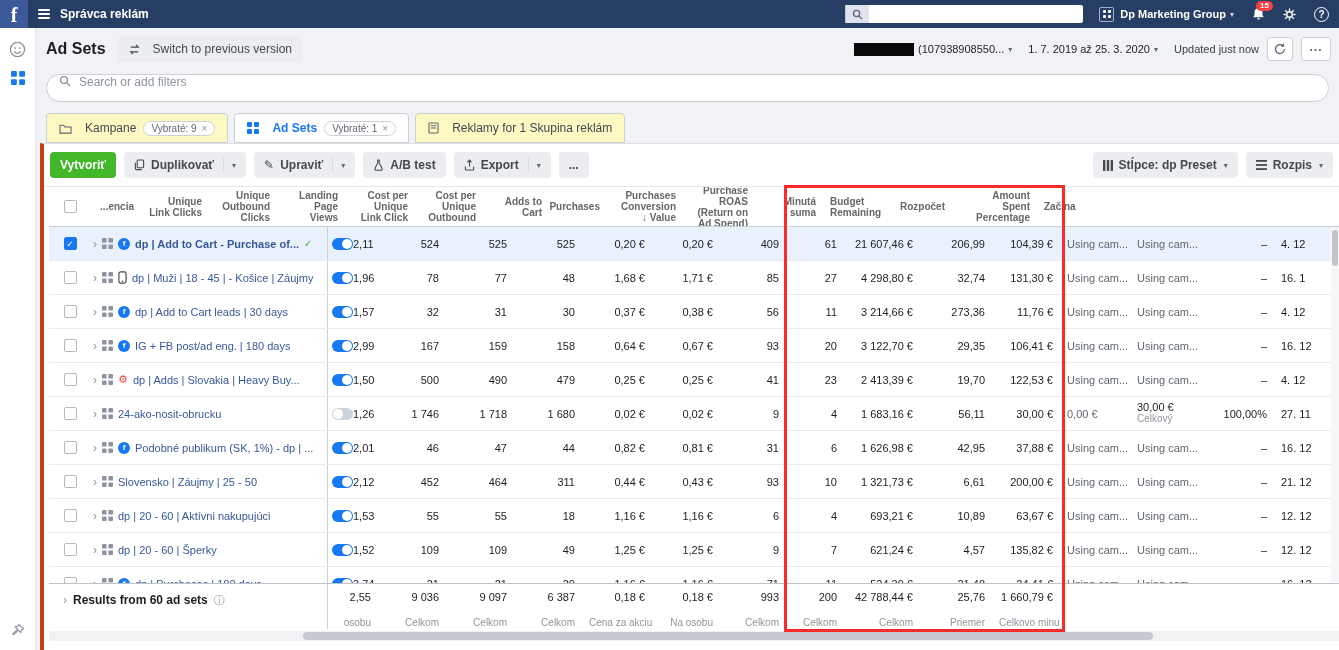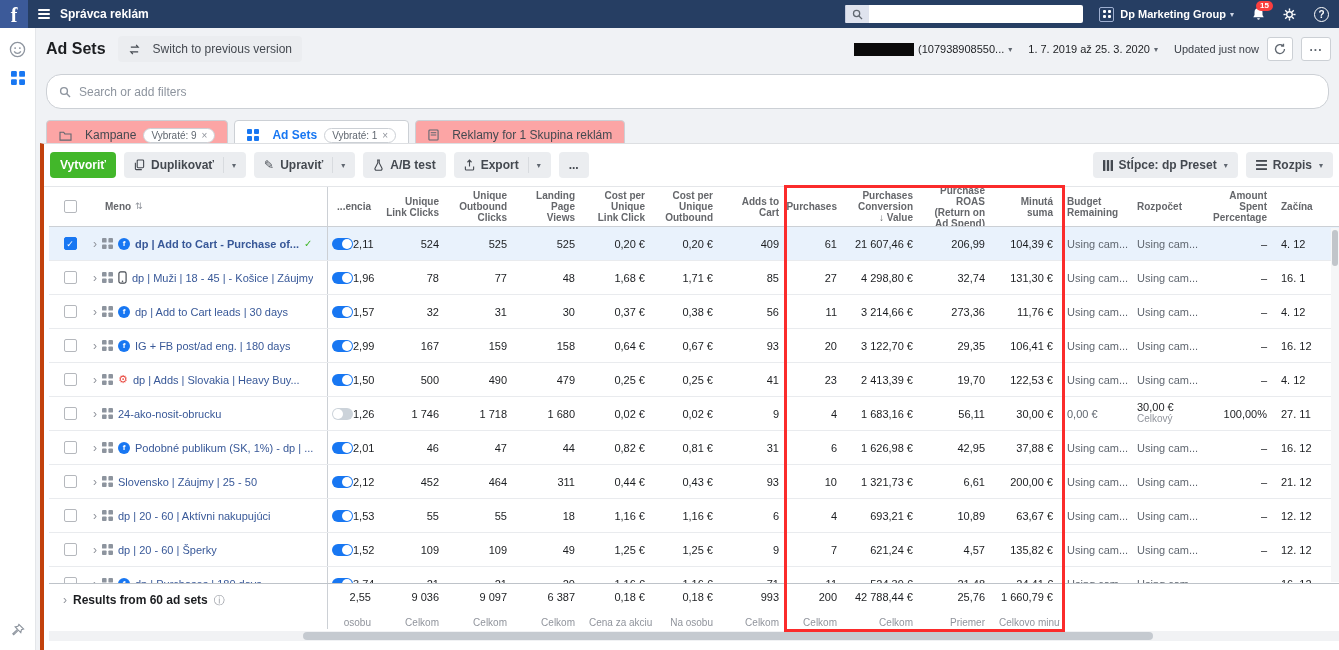"Search or add filters" .filter-box { align-items: center -> none; height: 35px -> 28px }
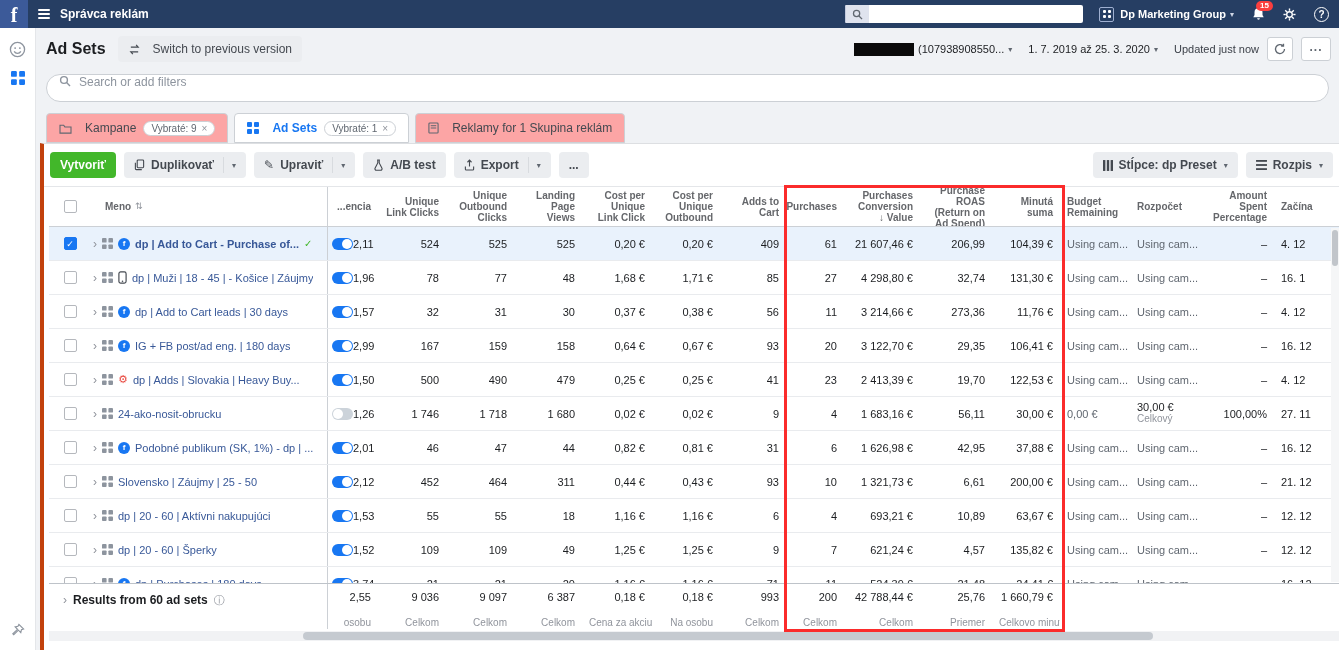"Kampane" .tab { background: #fca5a5 -> #fef9c3 }
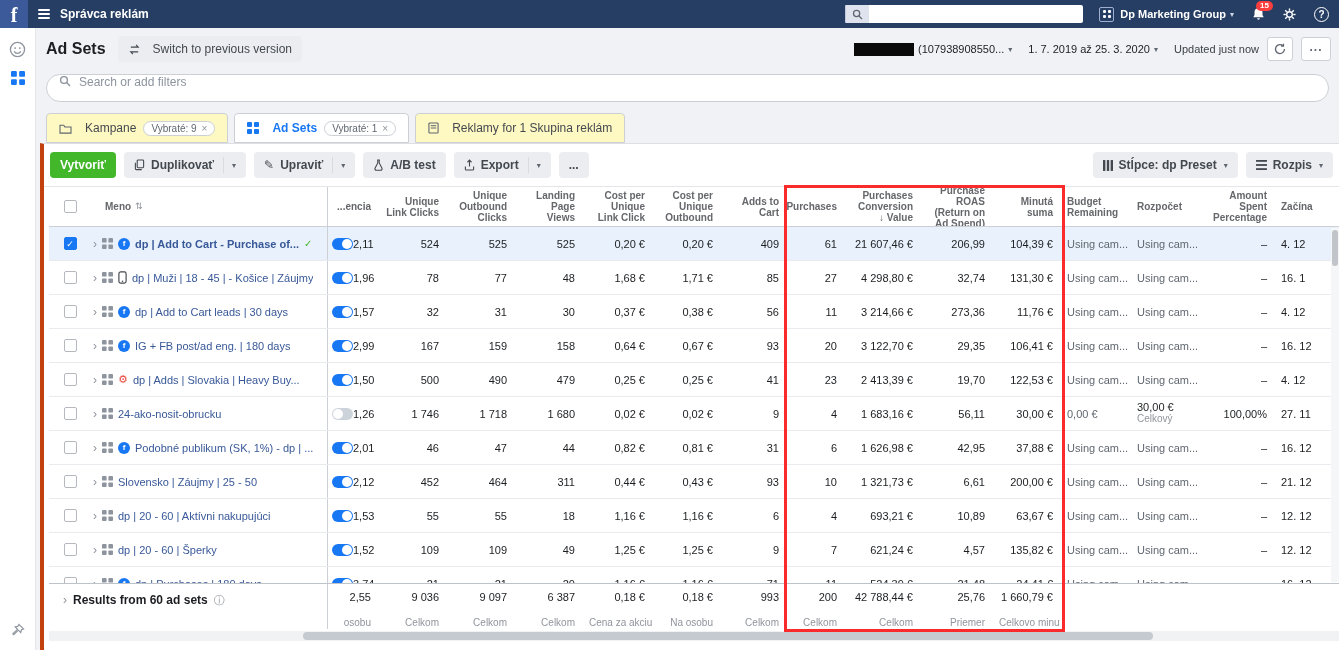"Meno" div.hcell { html: <div>Meno<span>⇅</span></div> -> none }
